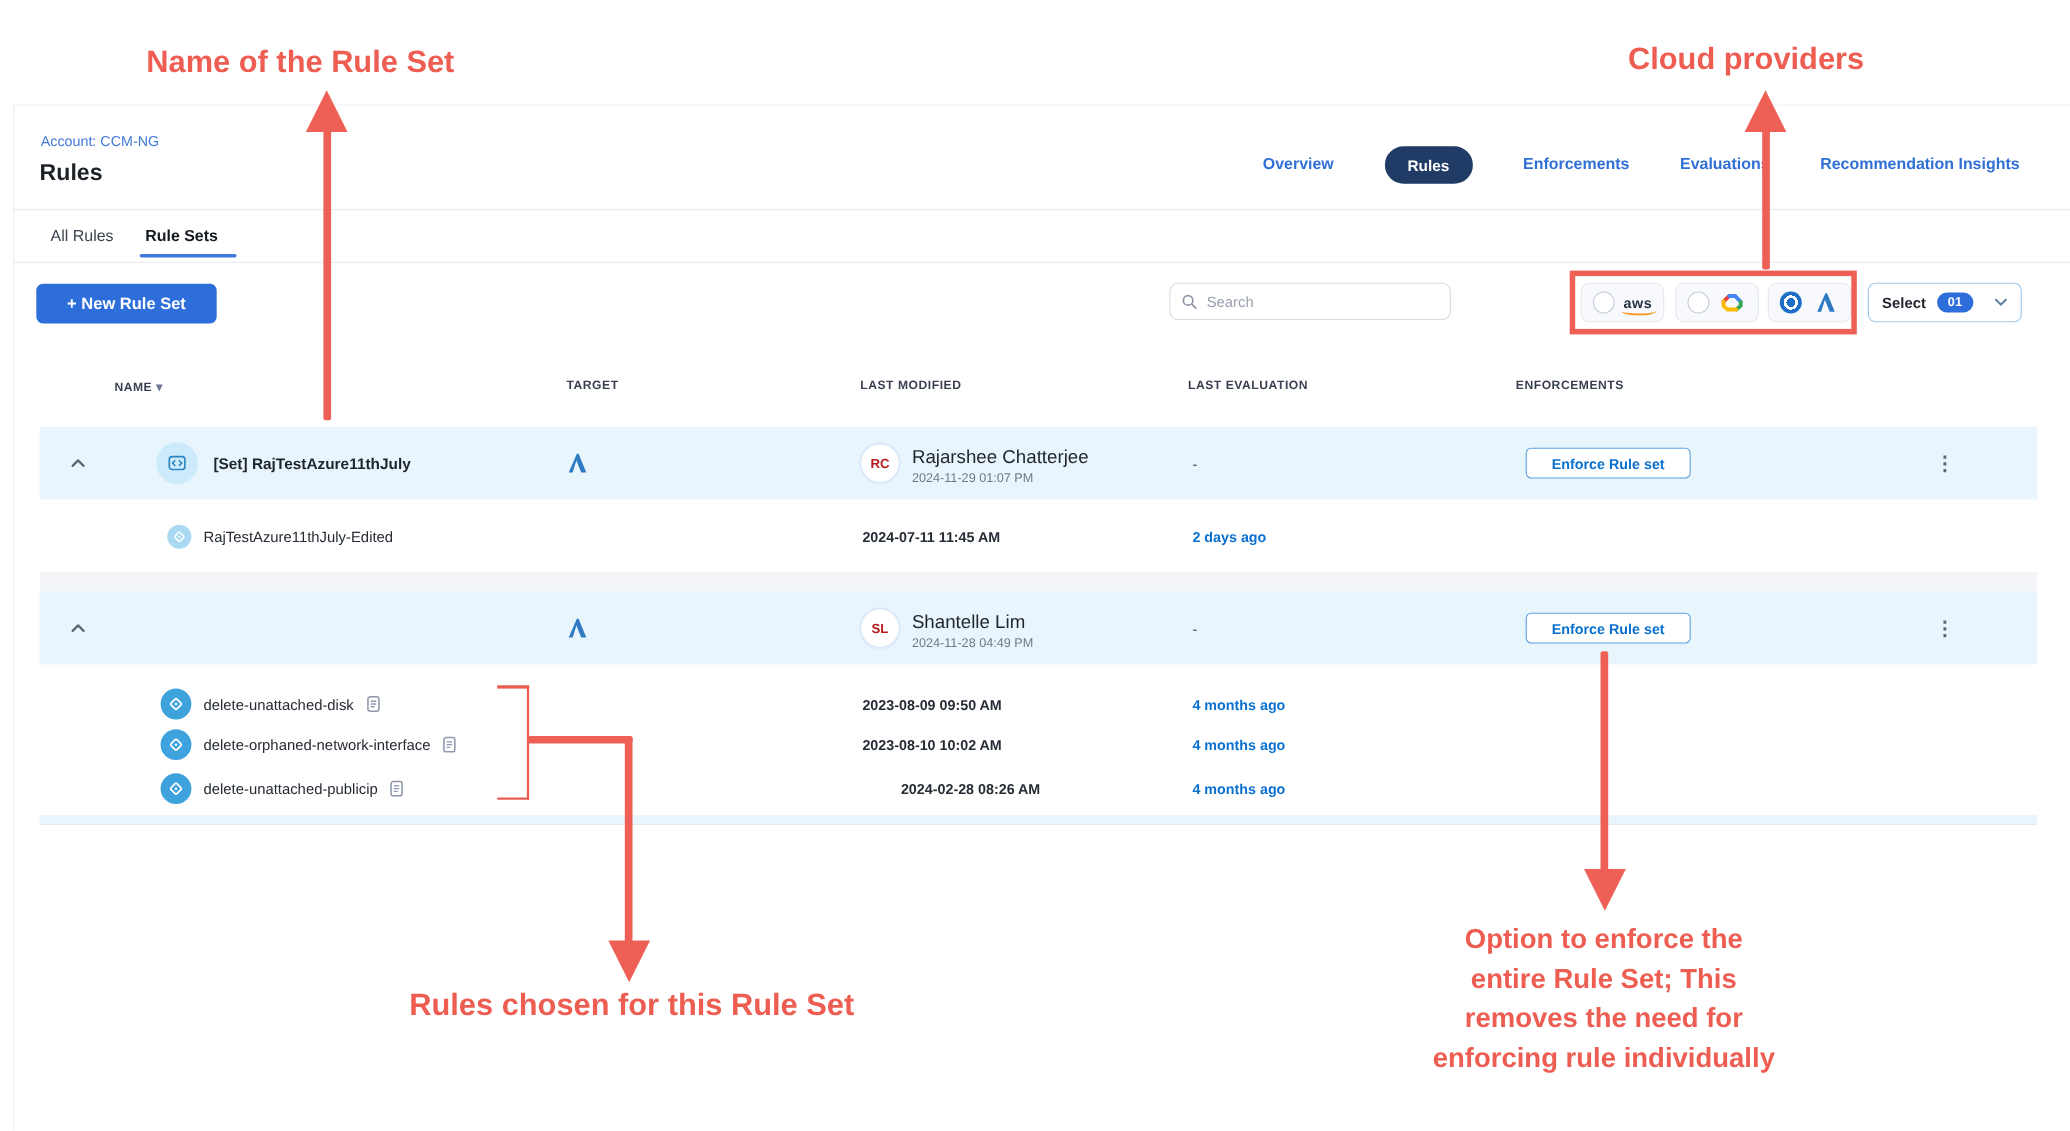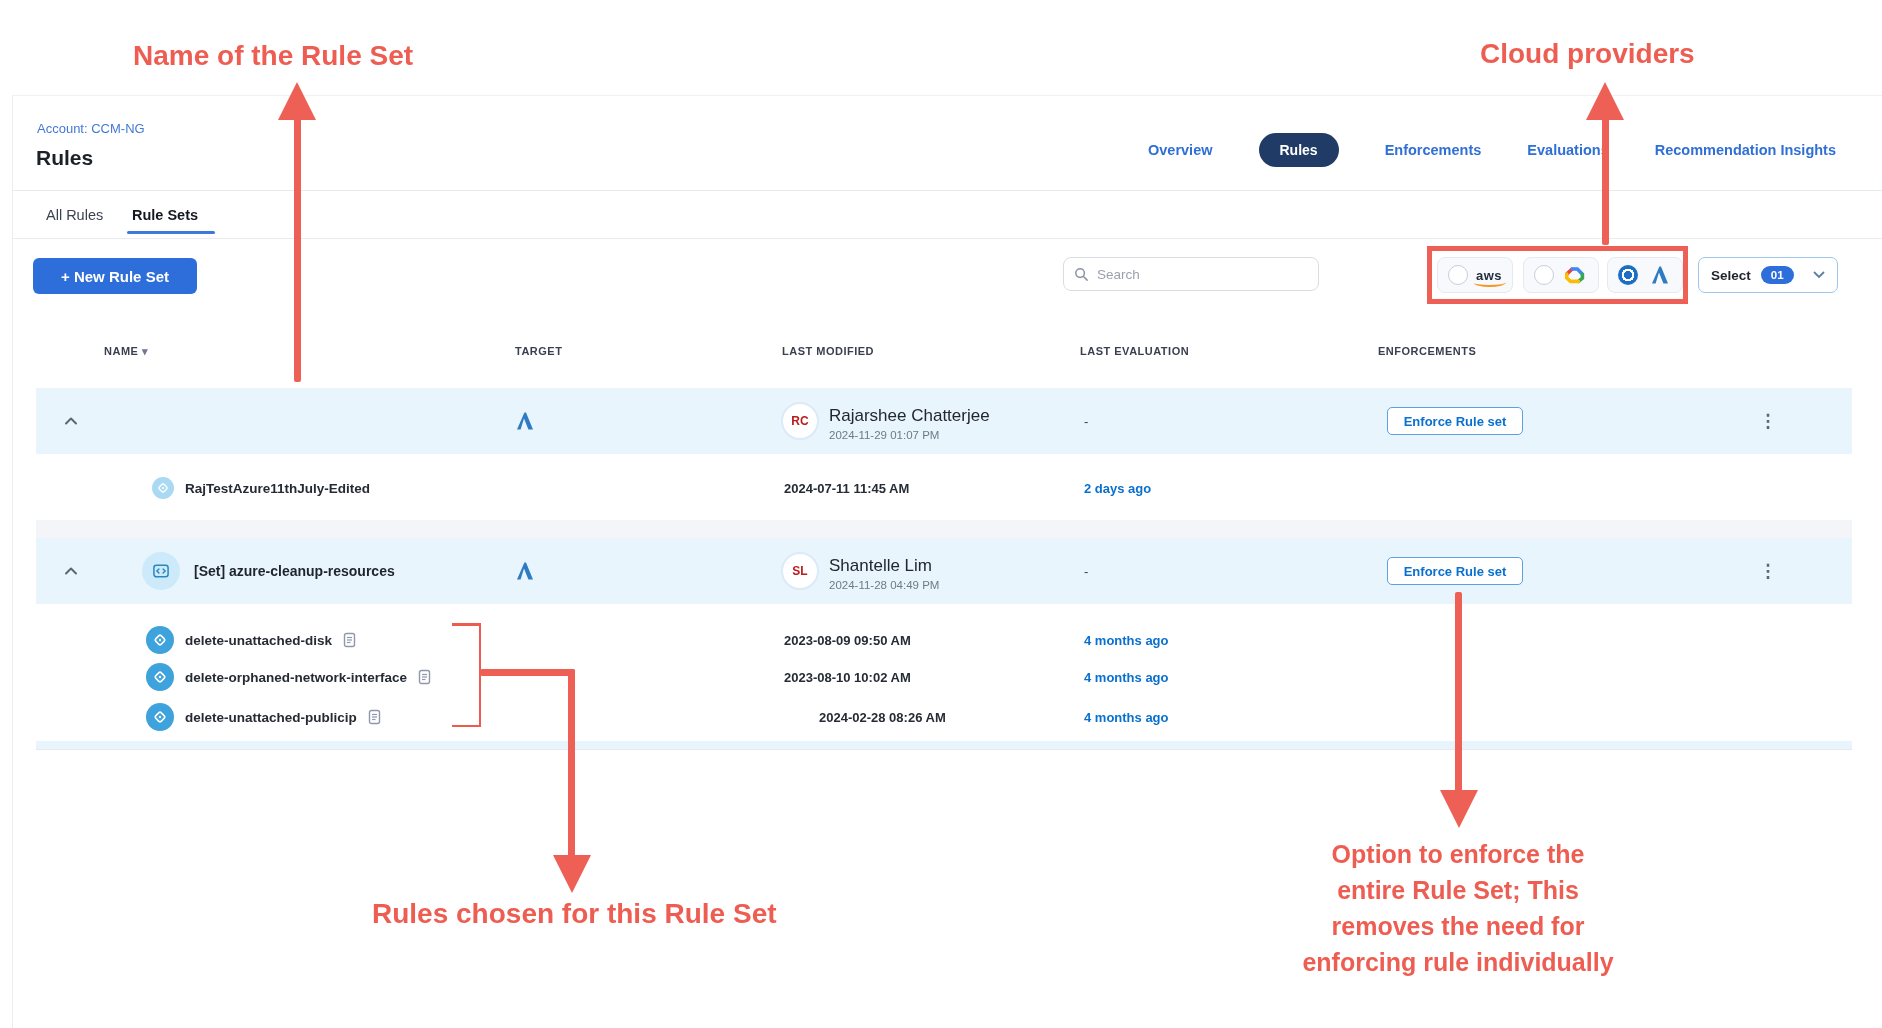"[Set] RajTestAzure11thJuly" div.abs { html: none -> <div> <span> <svg> <rect></rect> <path></path> <path></path> </svg> </span> <span>[Set] RajTestAzure11thJuly</span> </div> }
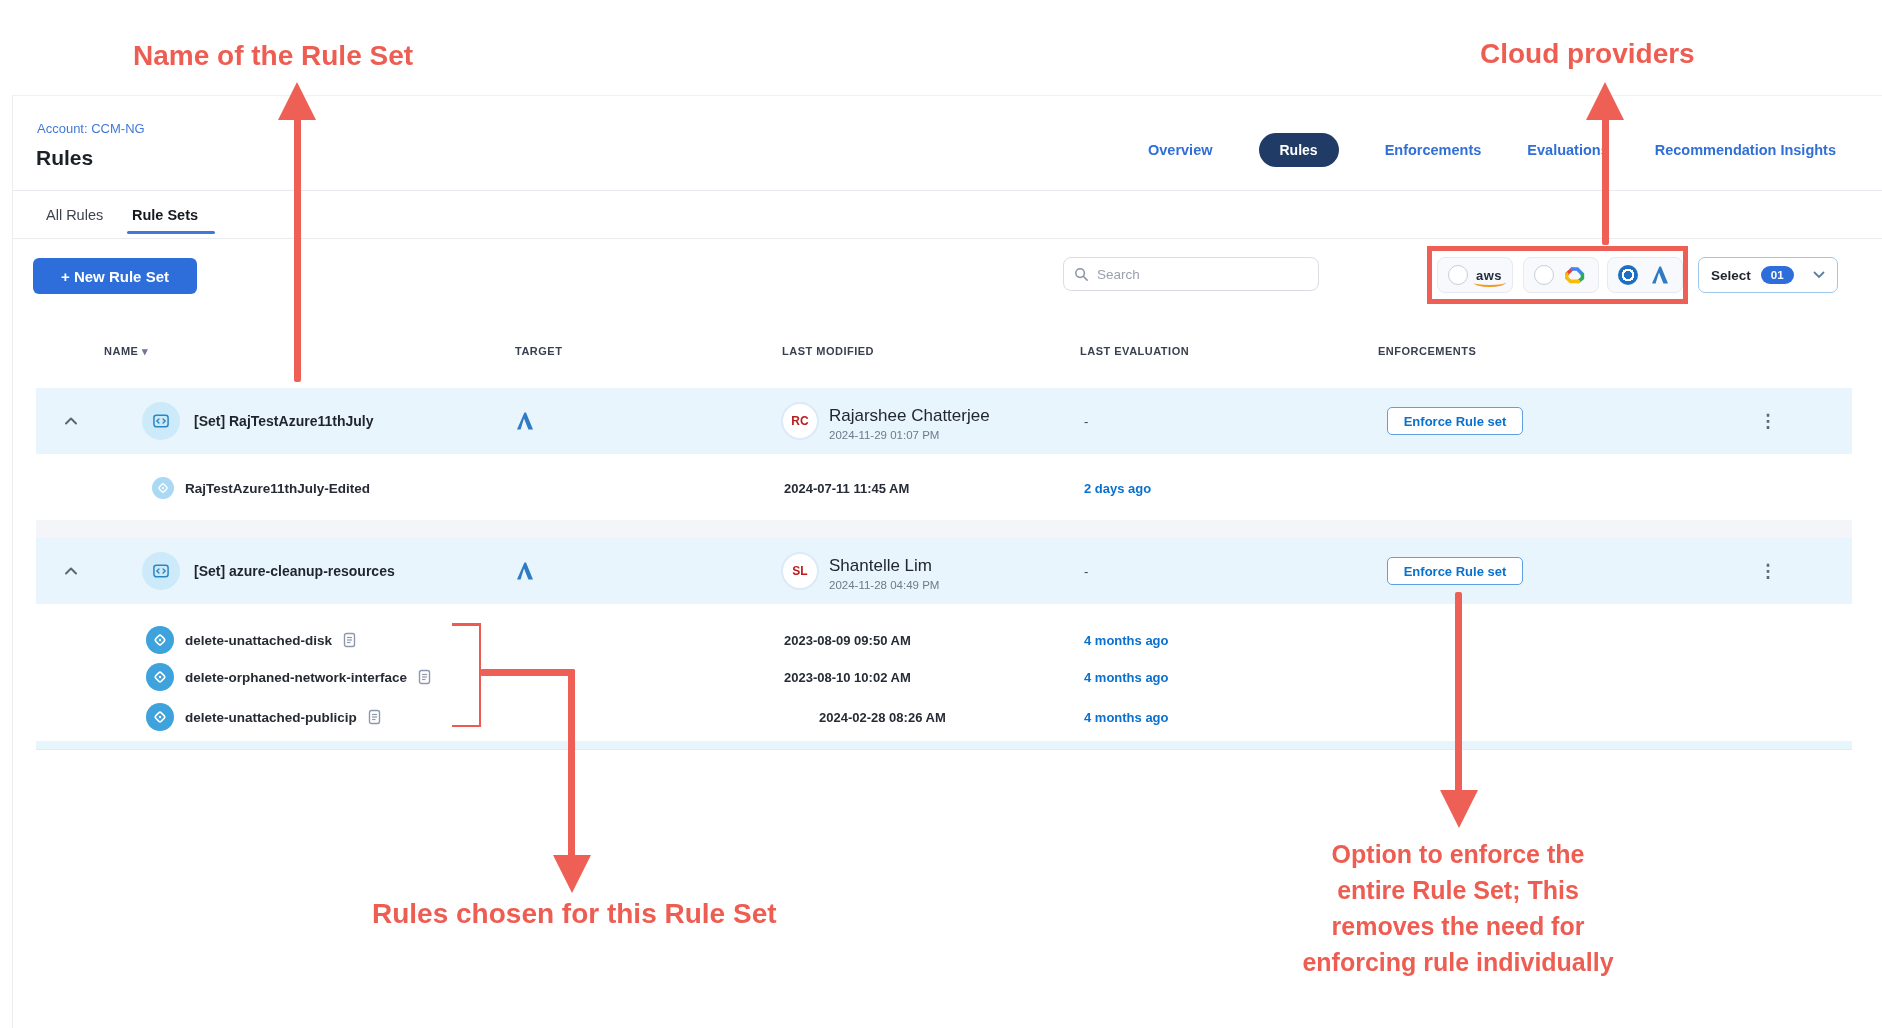"Enforce Rule set" .enforce-btn { width: 136px -> 150px }
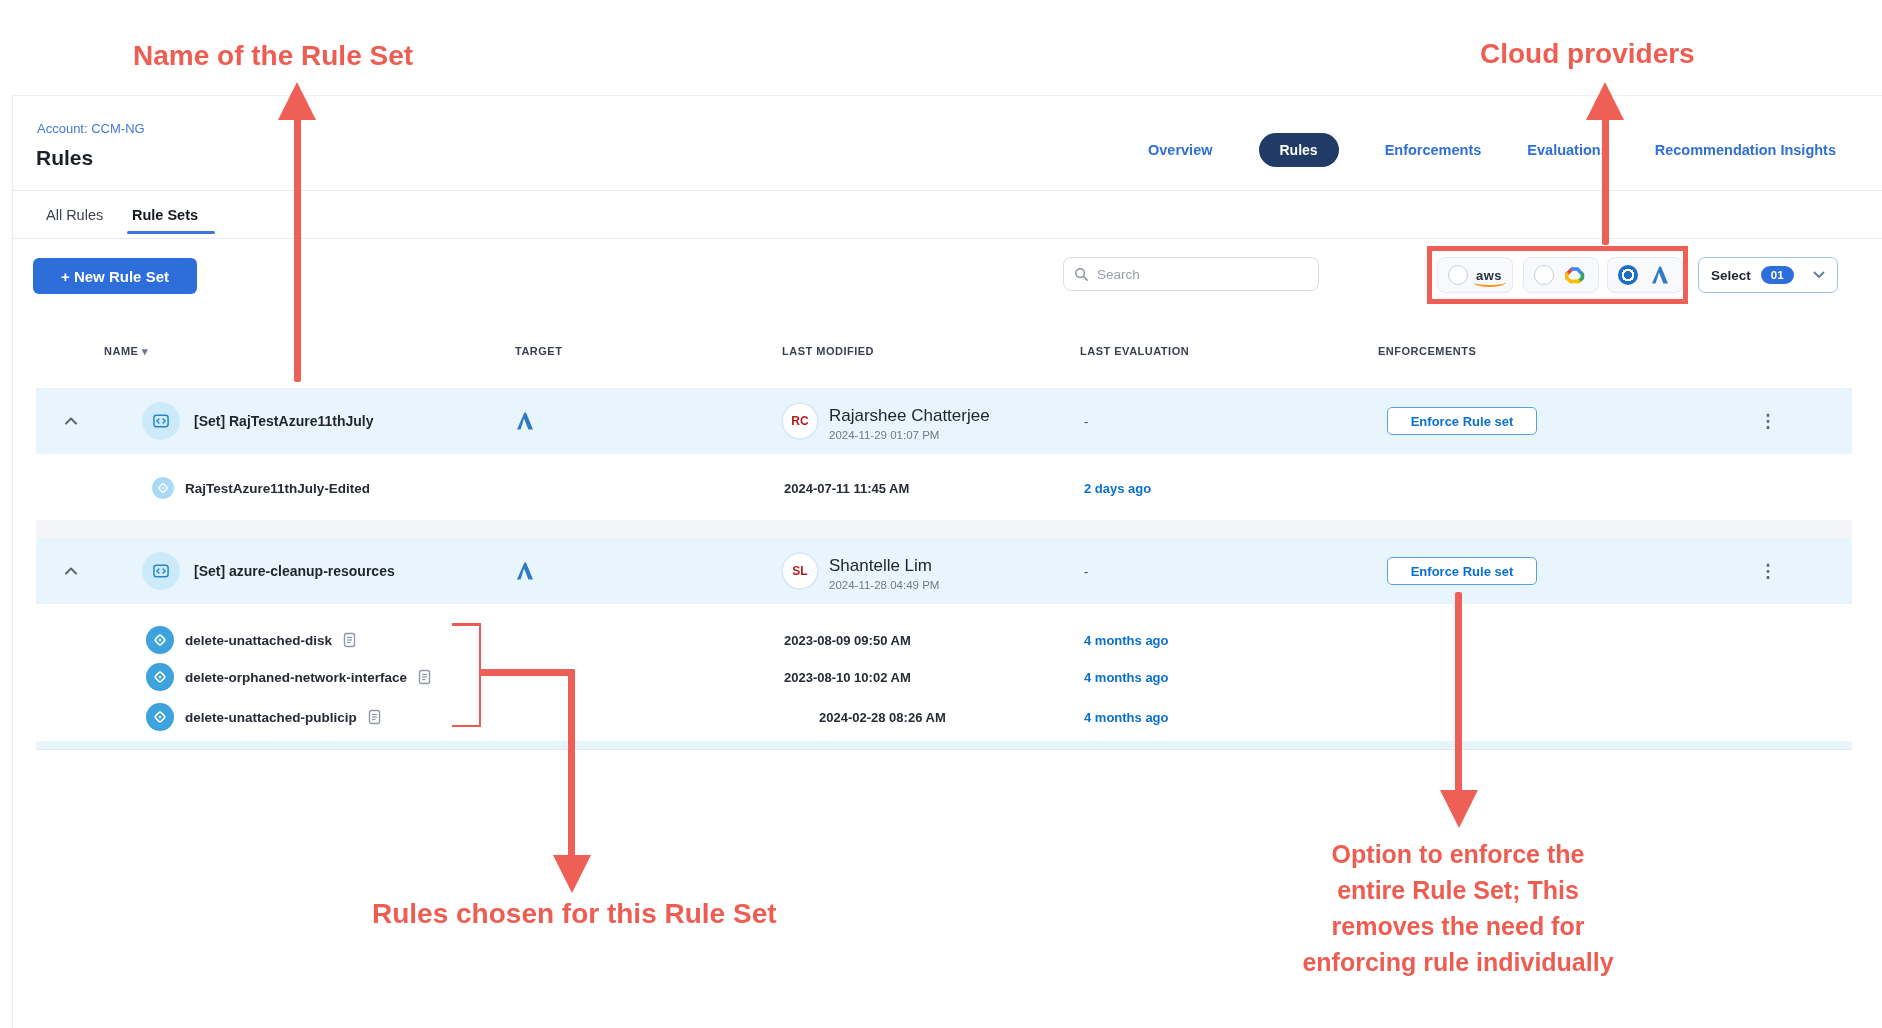"RajTestAzure11thJuly-Edited" .rule-name { font-weight: bold -> normal }
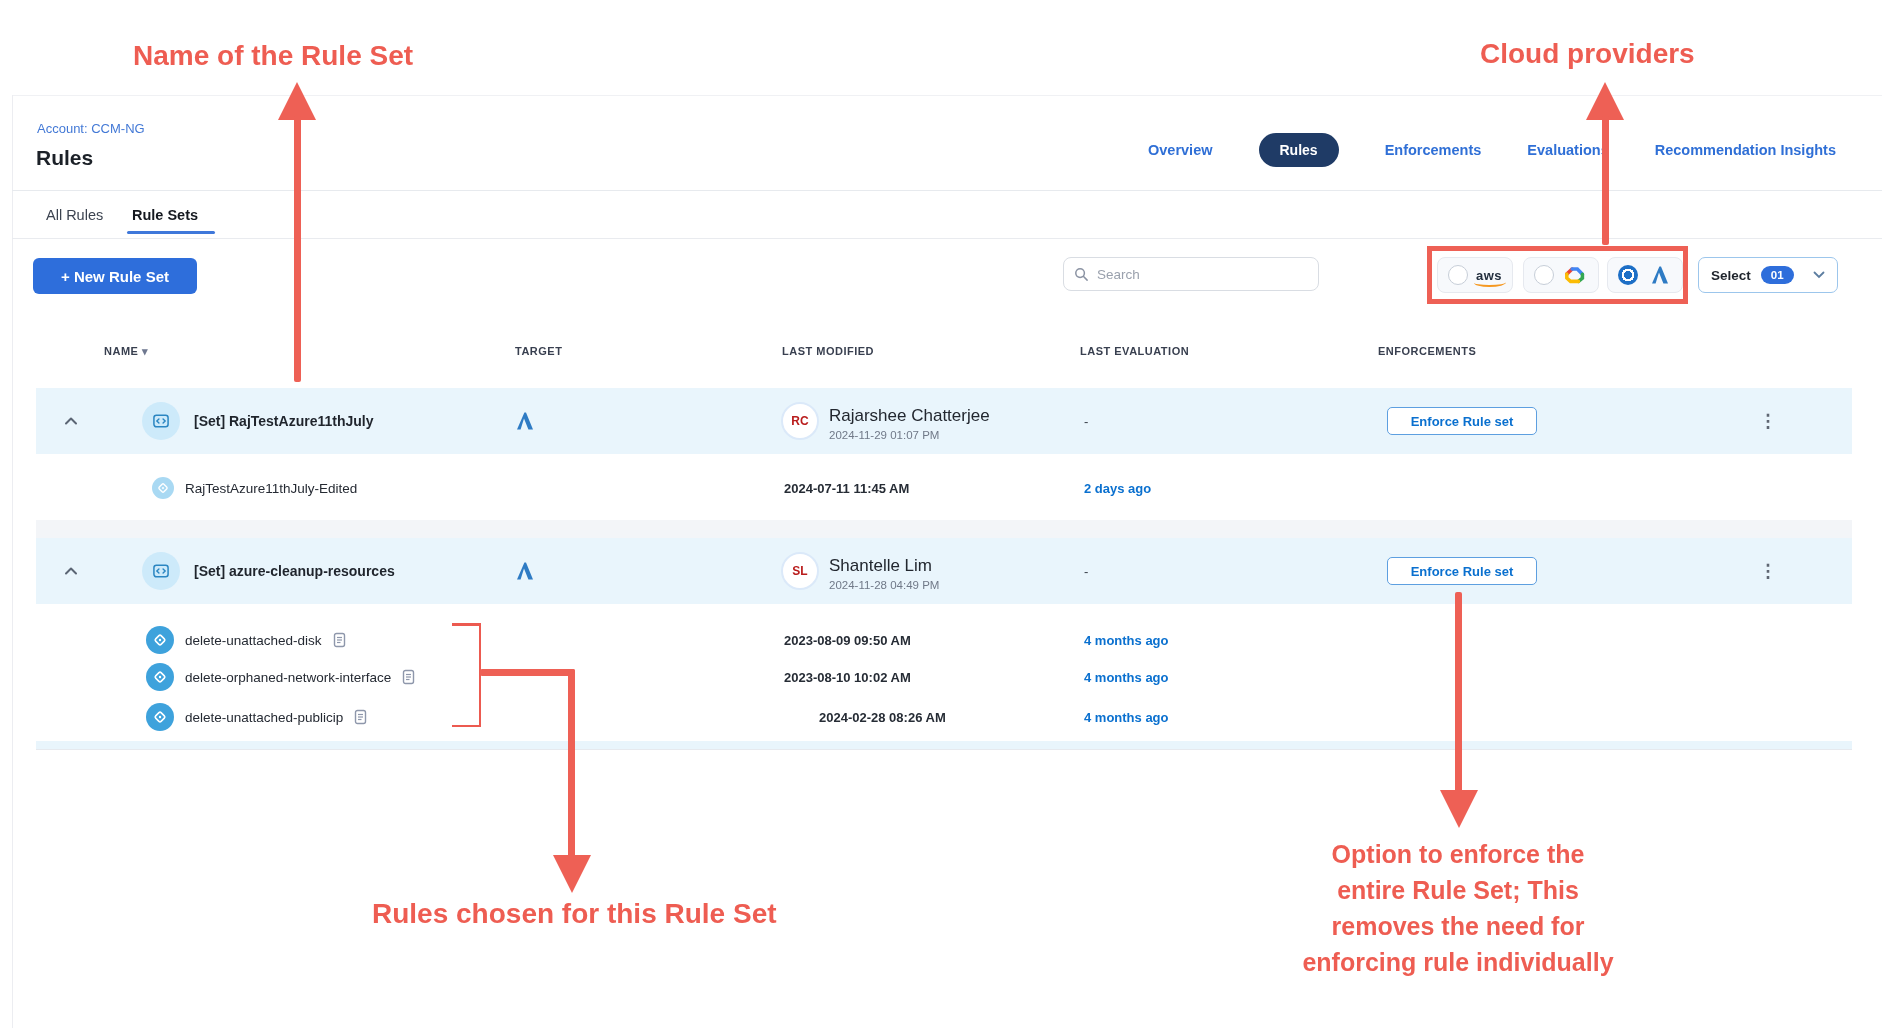"[Set] azure-cleanup-resources" div.abs { html: <div> <span> <svg> <rect></rect> <path></path> <path></path> </svg> </span> <span>[Set] azure-cleanup-resources</span> </div> -> none }
